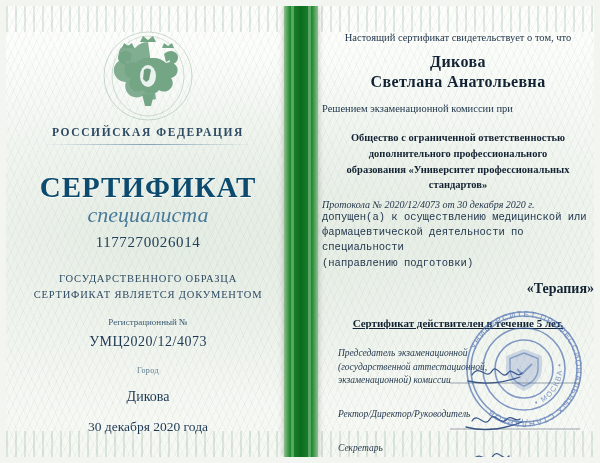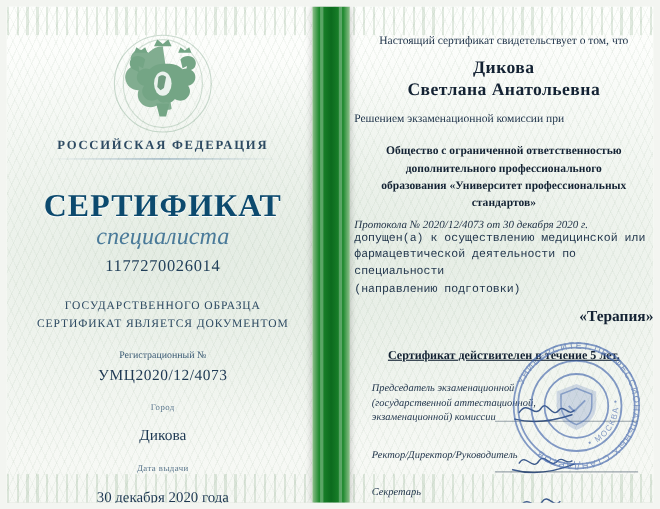"Дата выдачи" div.tiny-label { html: <div>Дата выдачи</div> -> none }
